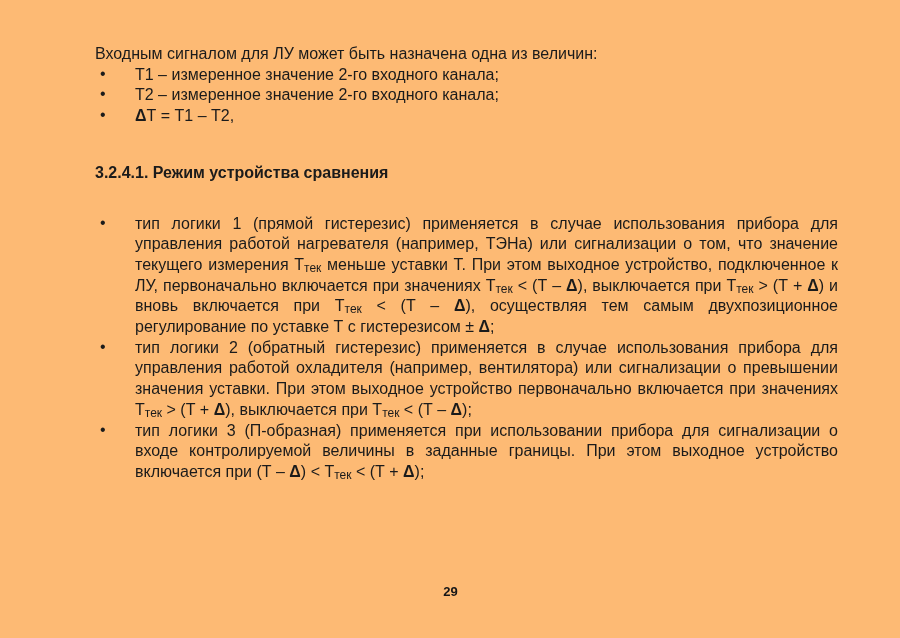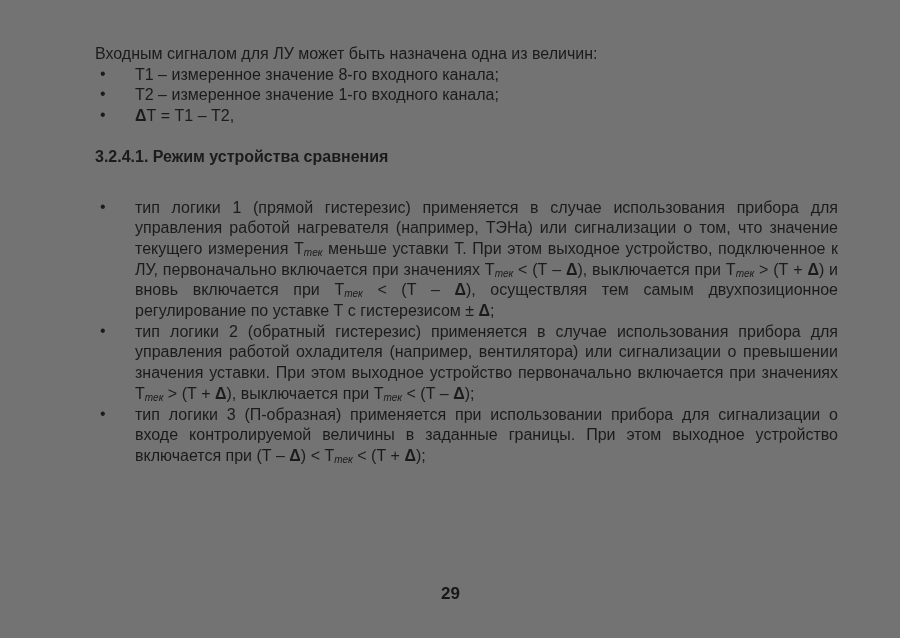"Входным сигналом для ЛУ может" .page { background: #737373 -> #fdba74 }
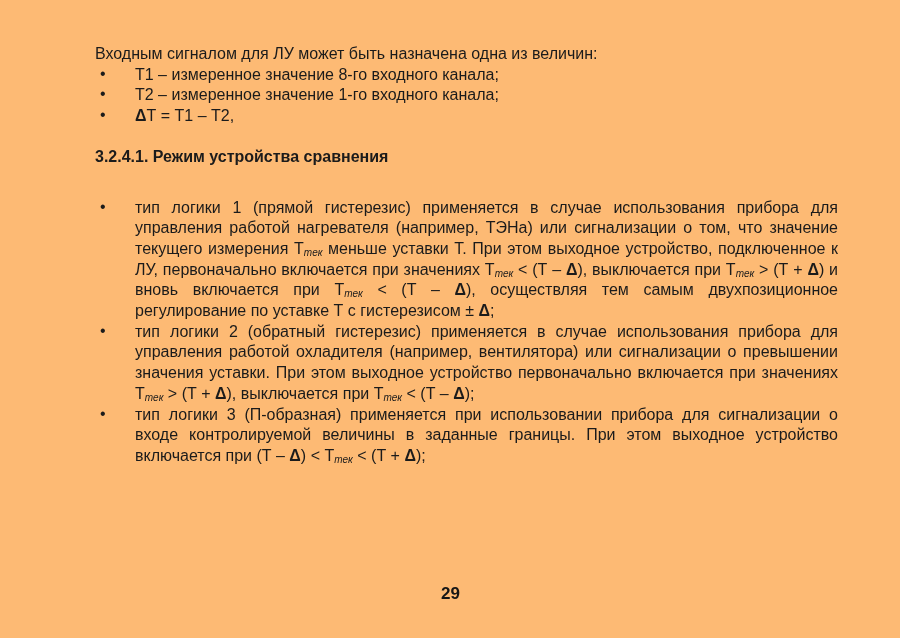"Т1 – измеренное значение 8-го" span { text: 8-го -> 2-го }
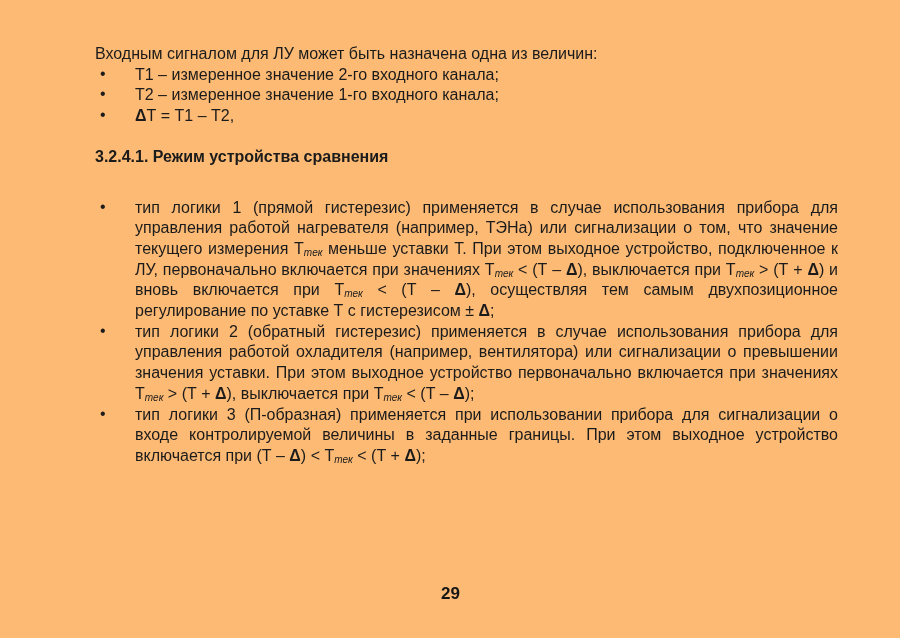"Т2 – измеренное значение 1-го" span { text: 1-го -> 2-го }
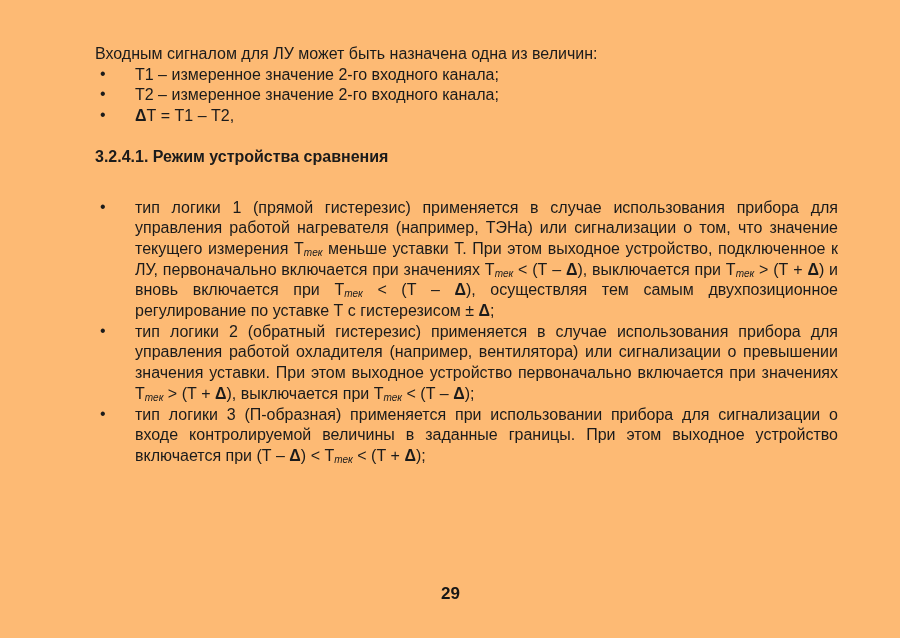"3.2.4.1. Режим устройства сравнения" p.heading { margin: 20px 0 30px 0 -> 36px 0 30px 0 }
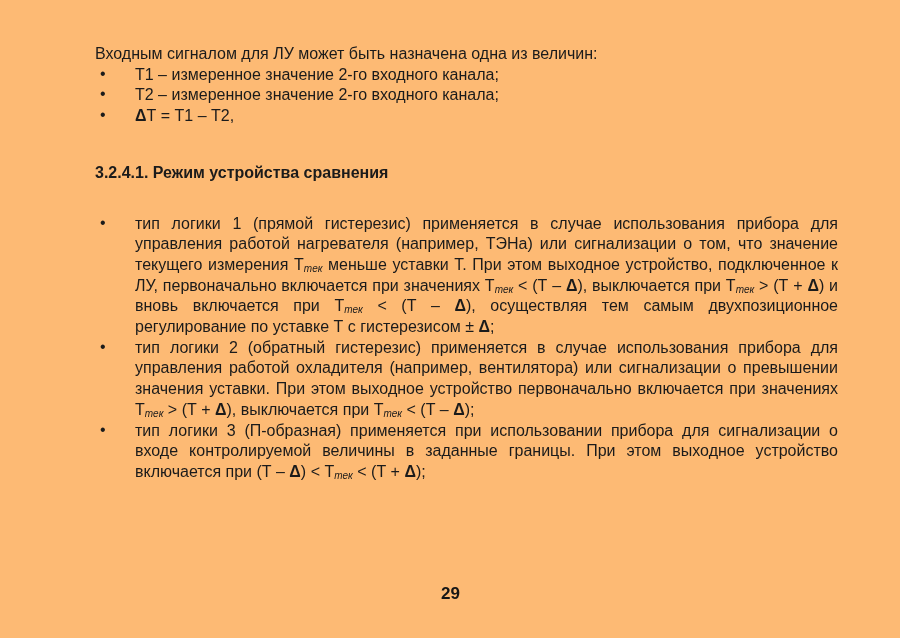"тек" sub.ssub { font-size: 10px -> 12px; font-style: italic -> none }
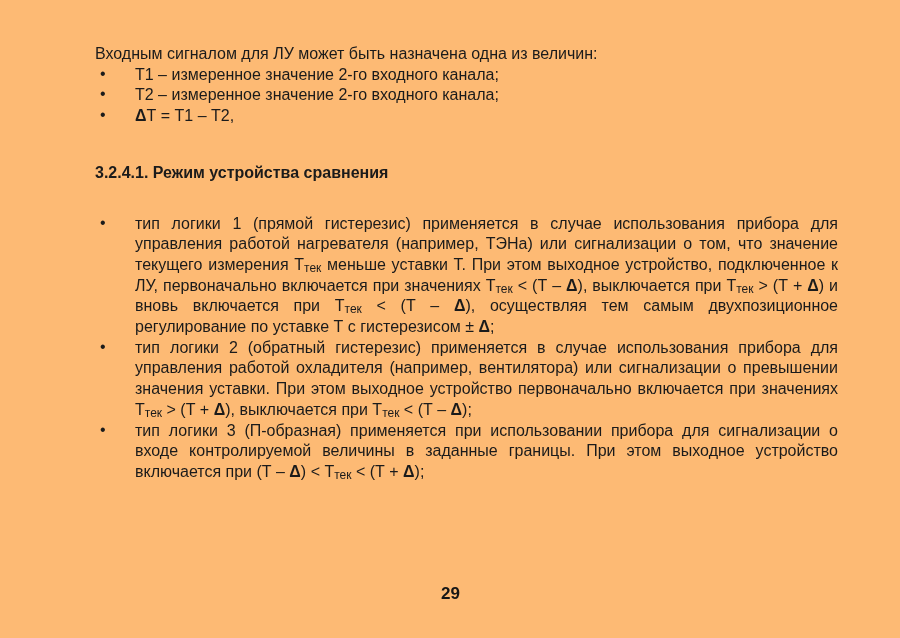"29" .pagenum { font-size: 17px -> 13px }
